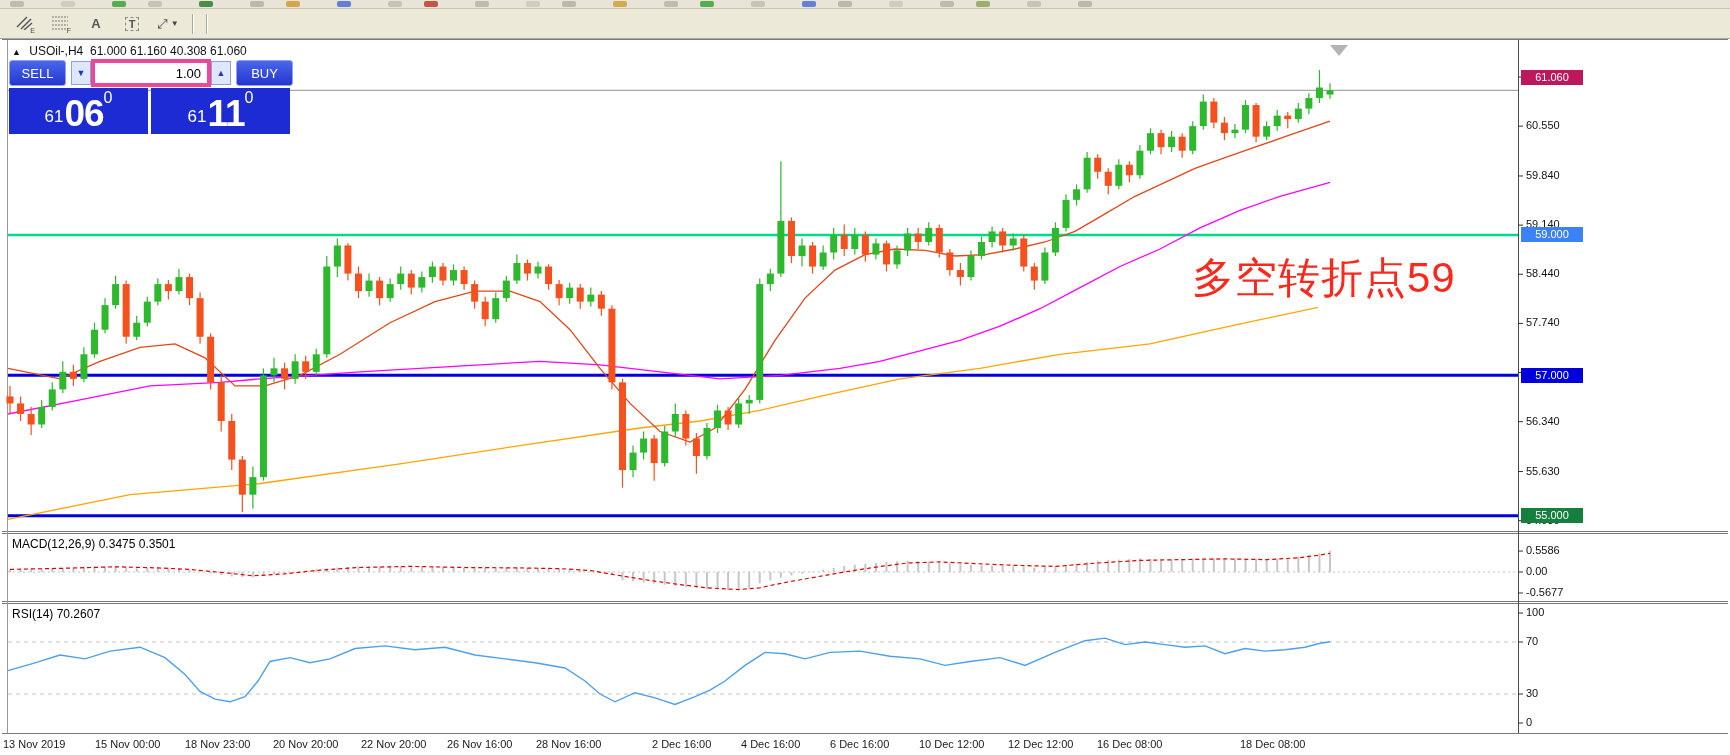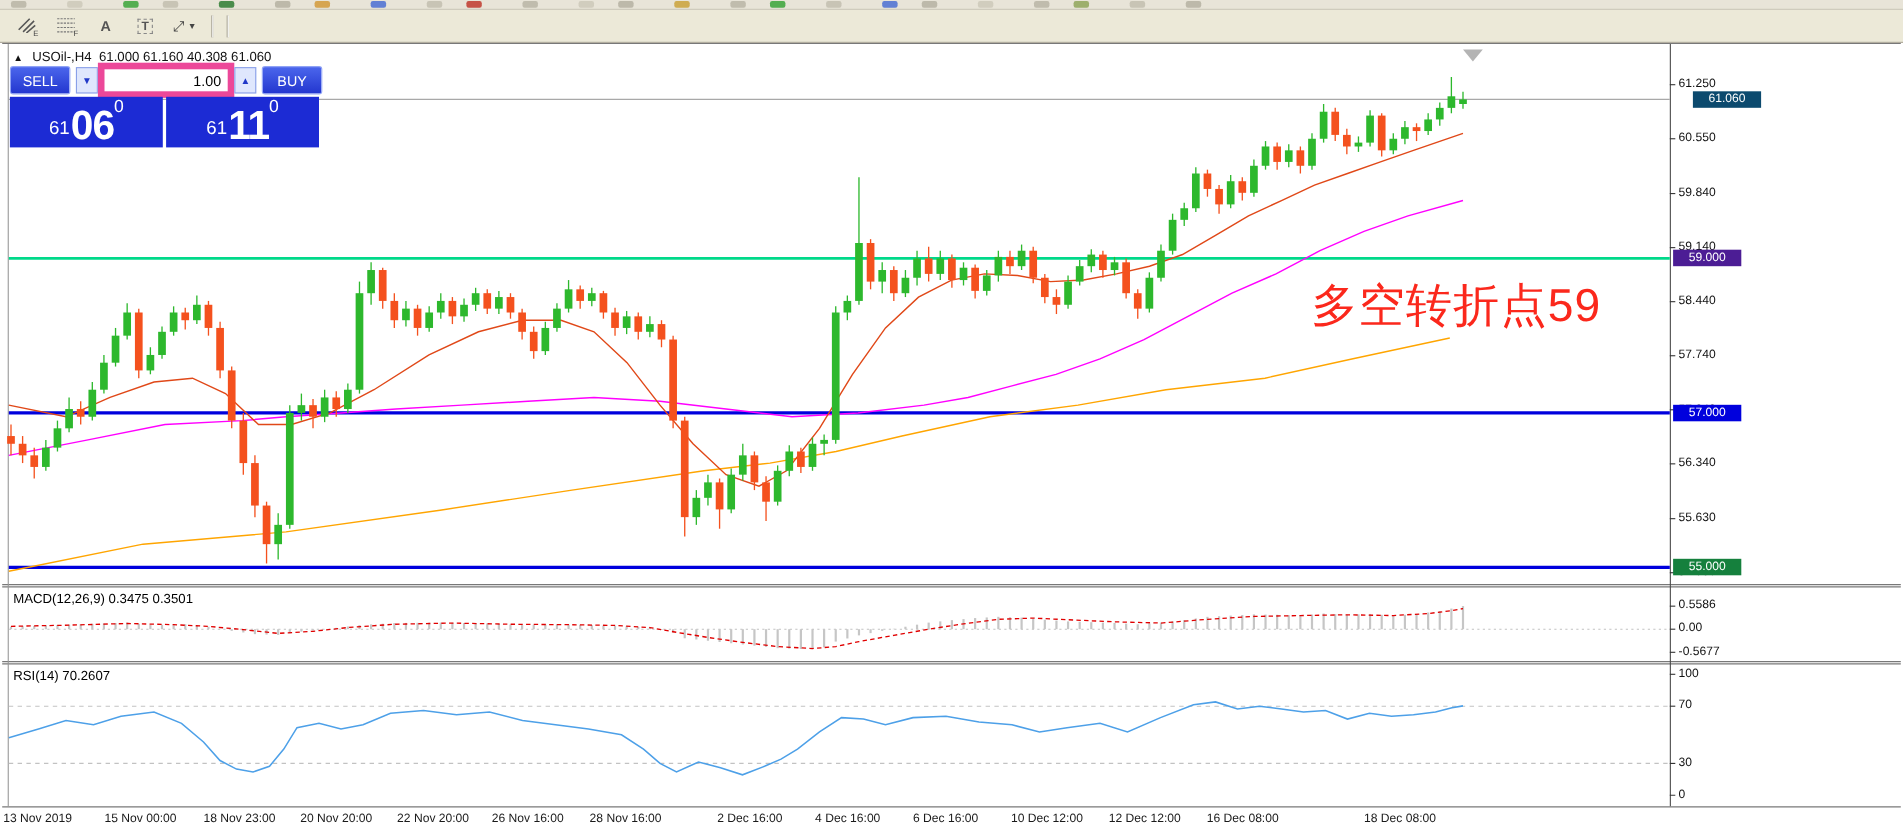"1.00" #volinput { border: 6px solid #ec4899 -> 4px solid #ec4899 }
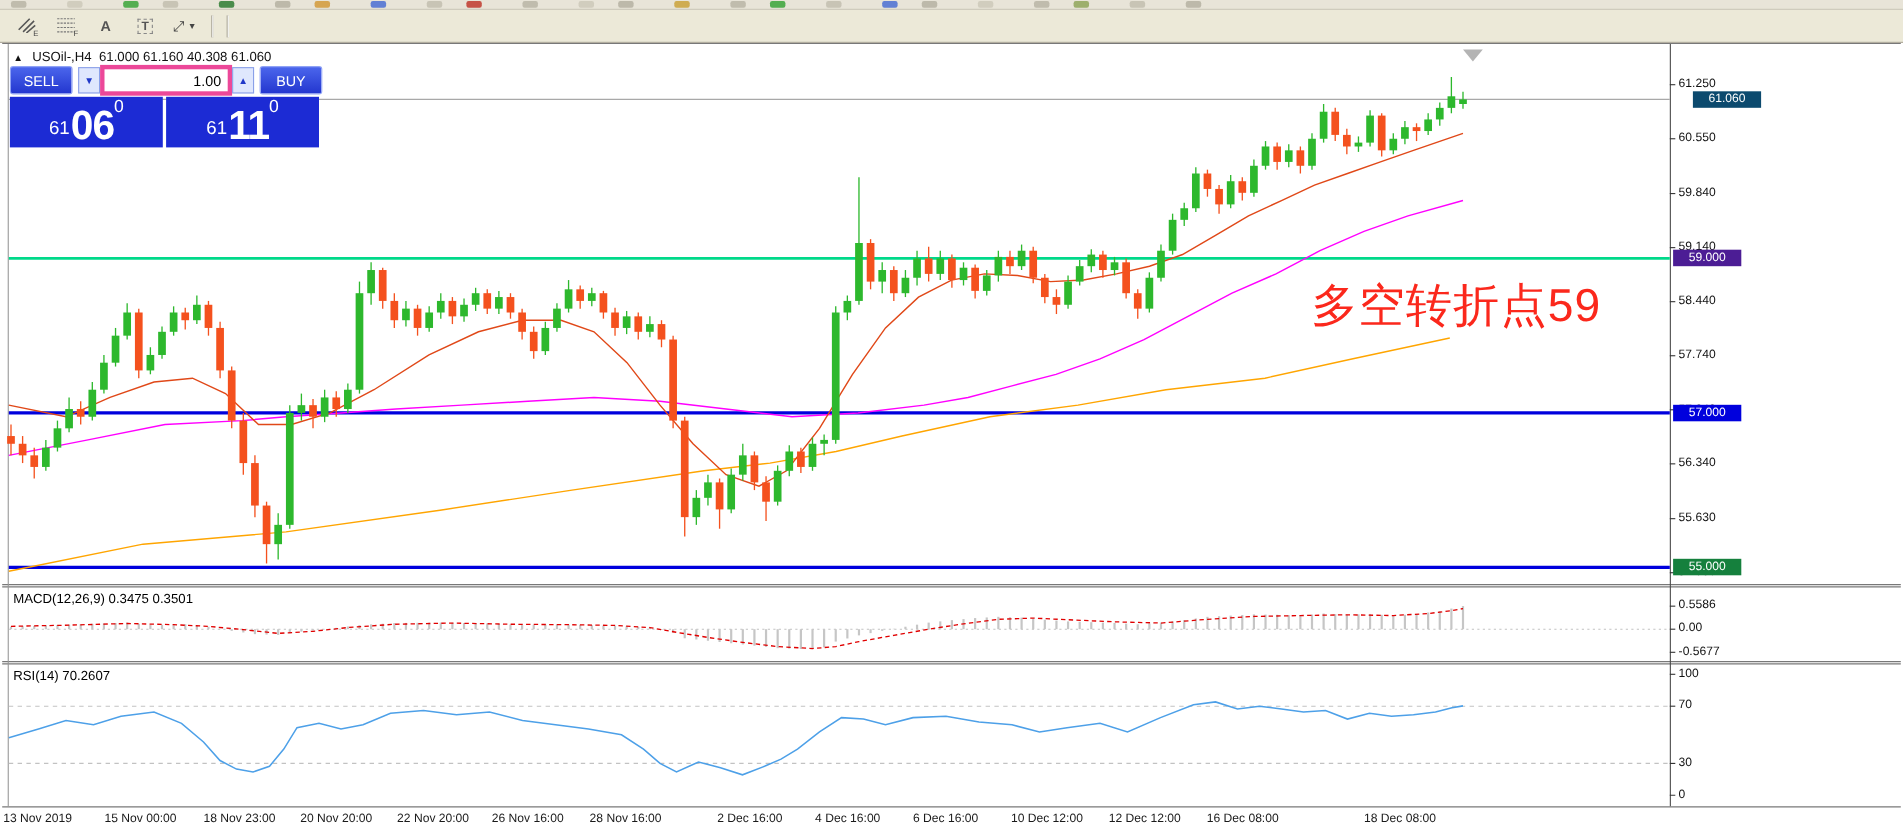"61.060" div.badge { background: #0c4a6e -> #be185d; margin-left: 18px -> none; top: 83px -> 70px }
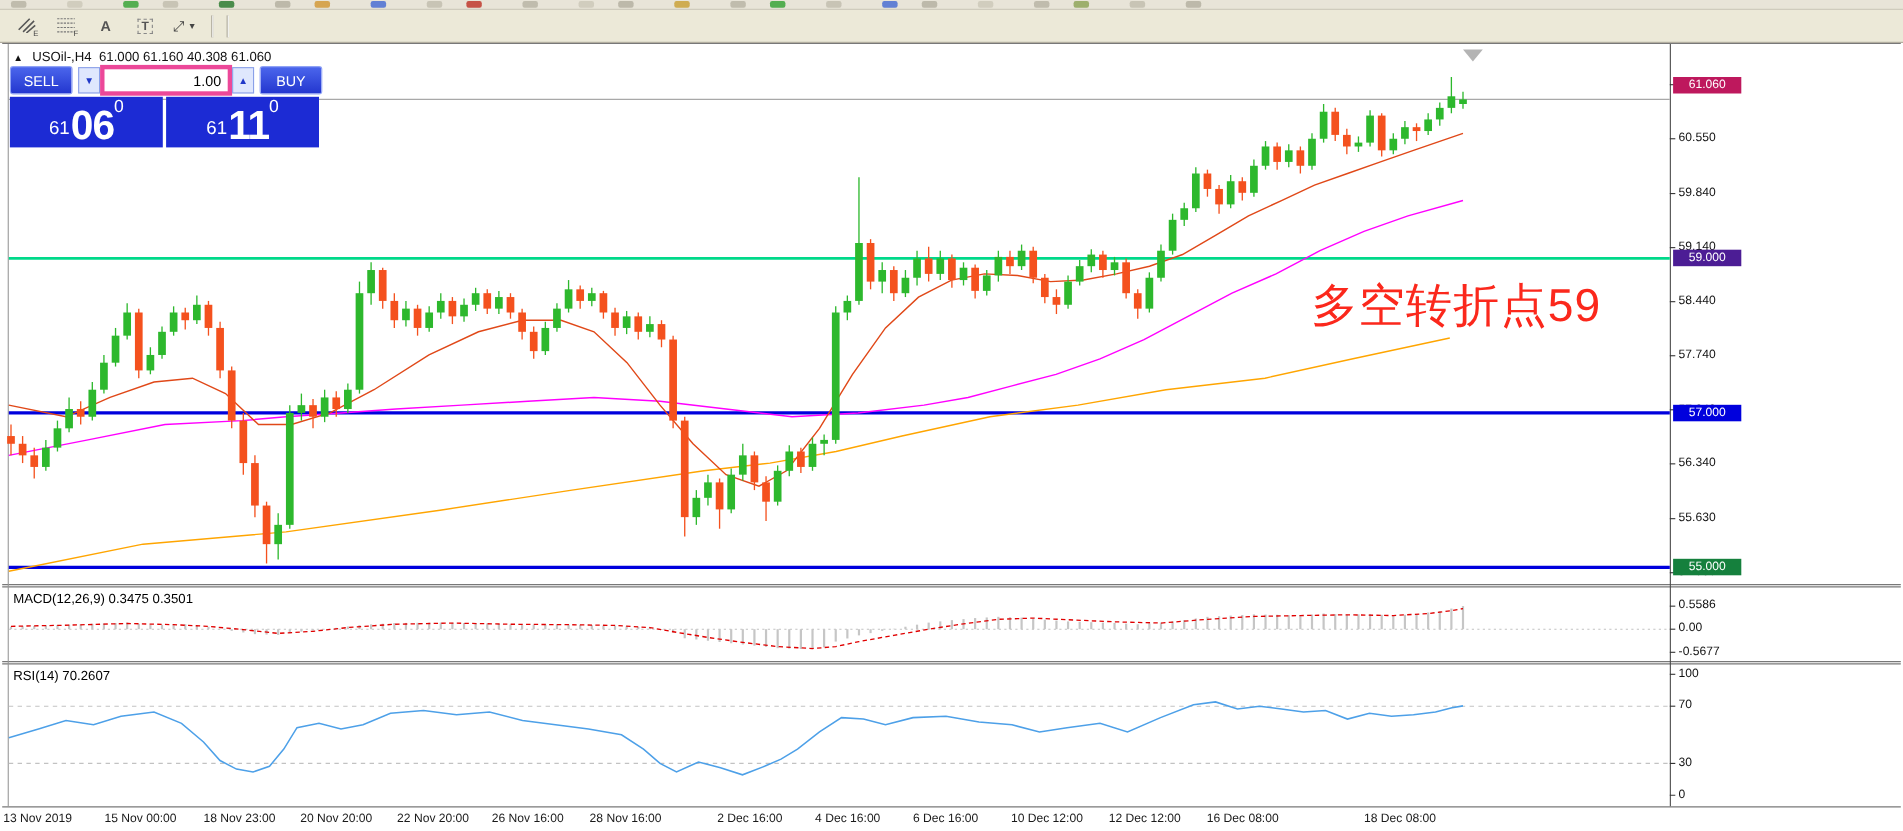"59.000" div.badge { background: #4c1d95 -> #3b82f6 }
